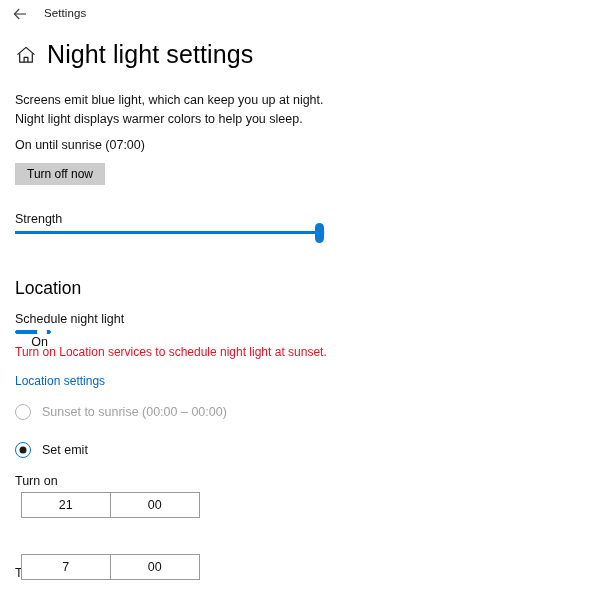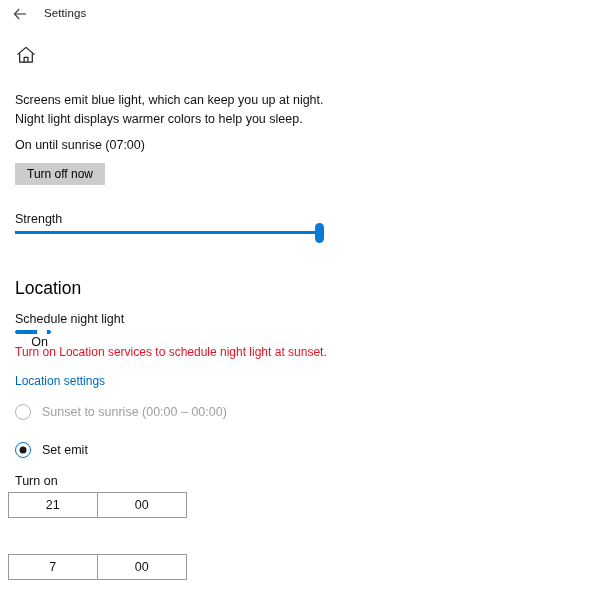"Night light settings" div.page-title { html: none -> <div>Night light settings</div> }
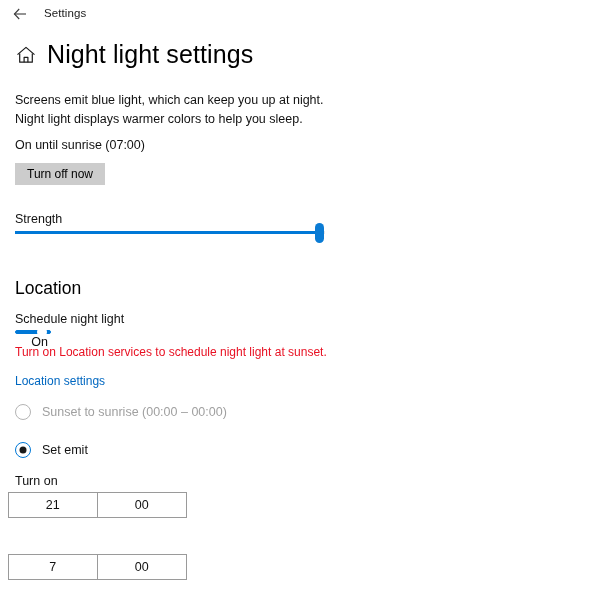"21" .time-group { left: 8px -> 21px }
